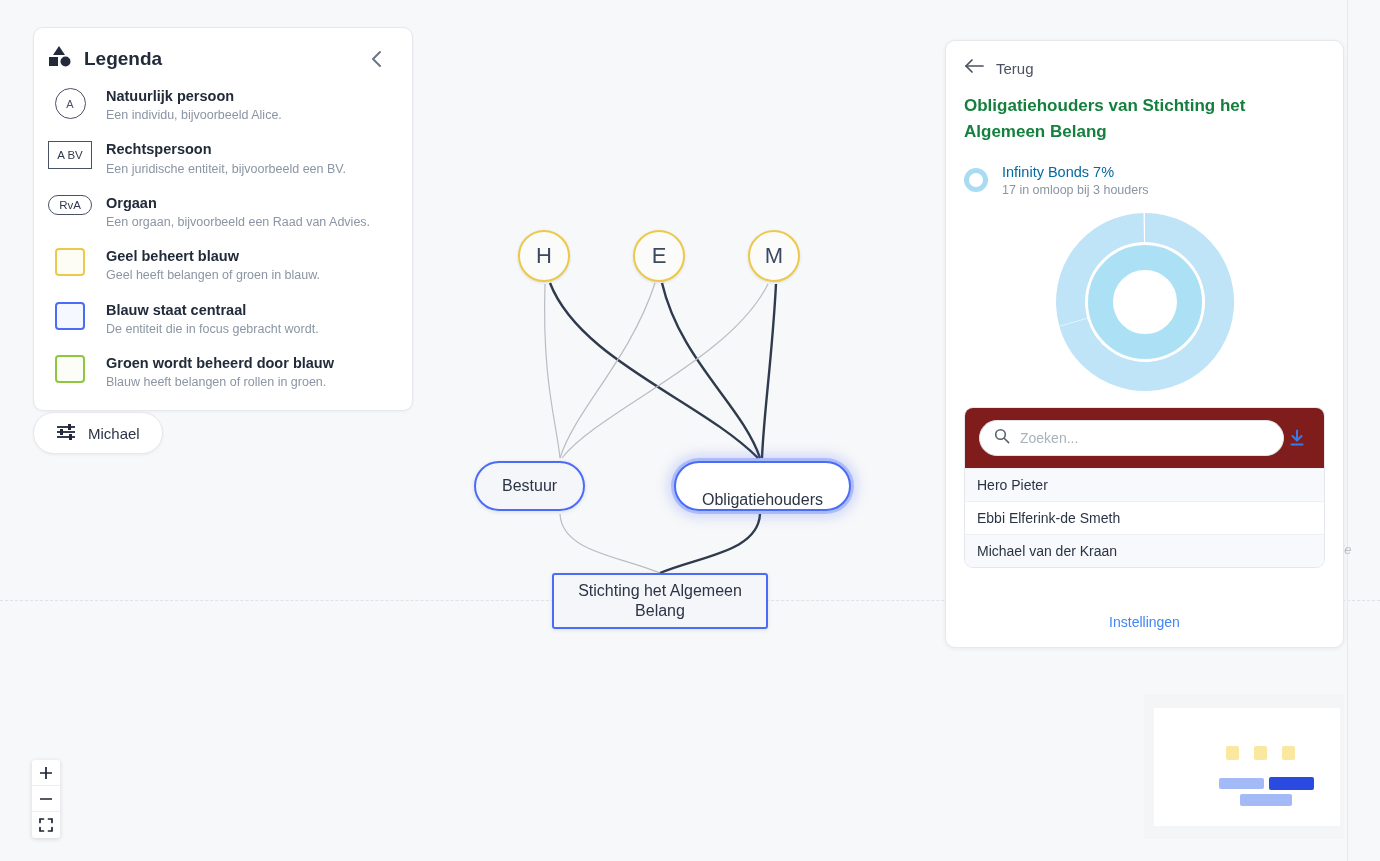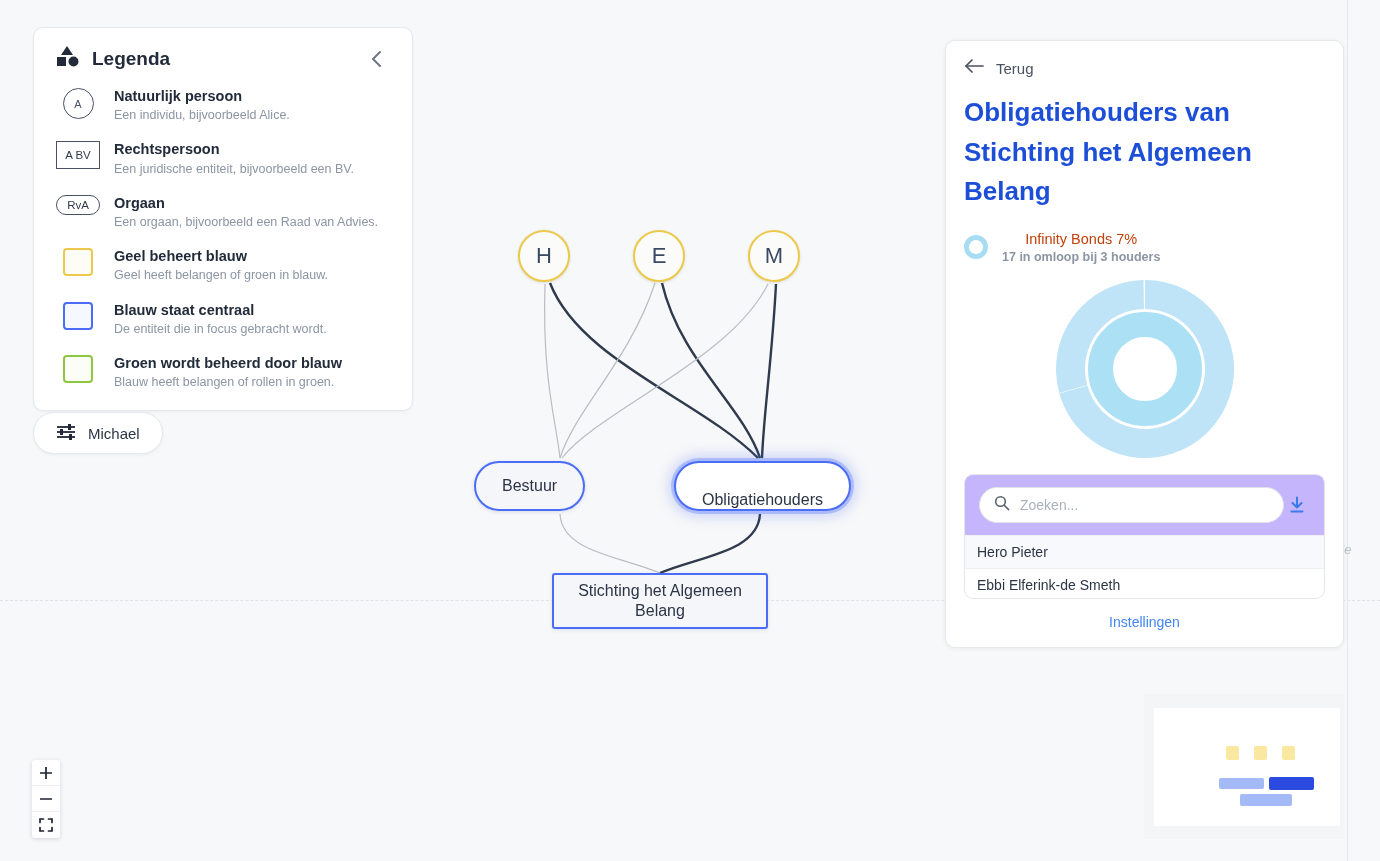"Legenda" #legend { padding: 18px 22px 18px 22px -> 18px 22px 18px 14px }
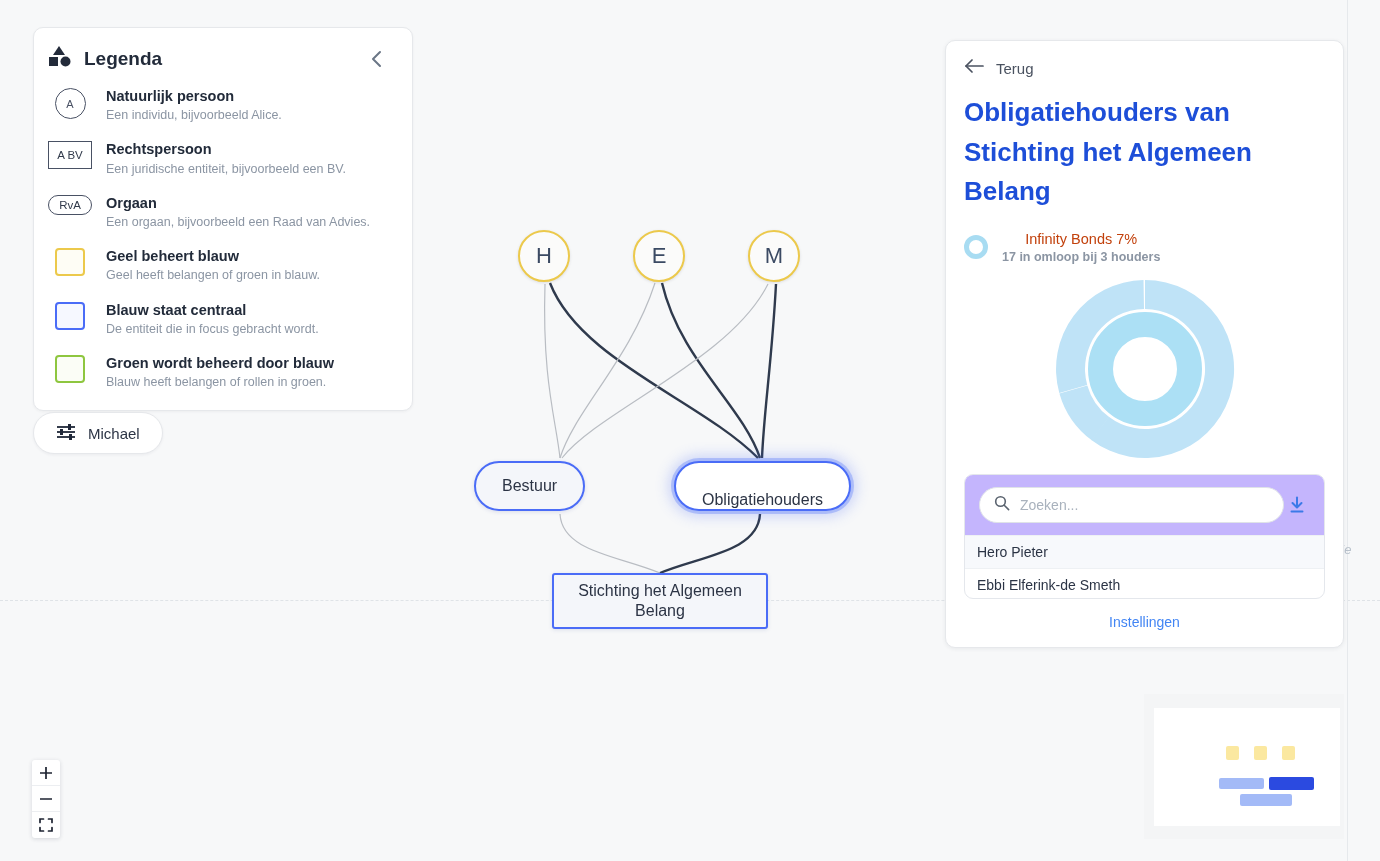"Obligatiehouders van Stichting het" .panel-title { color: #1d4ed8 -> #15803d; font-size: 26px -> 17px }
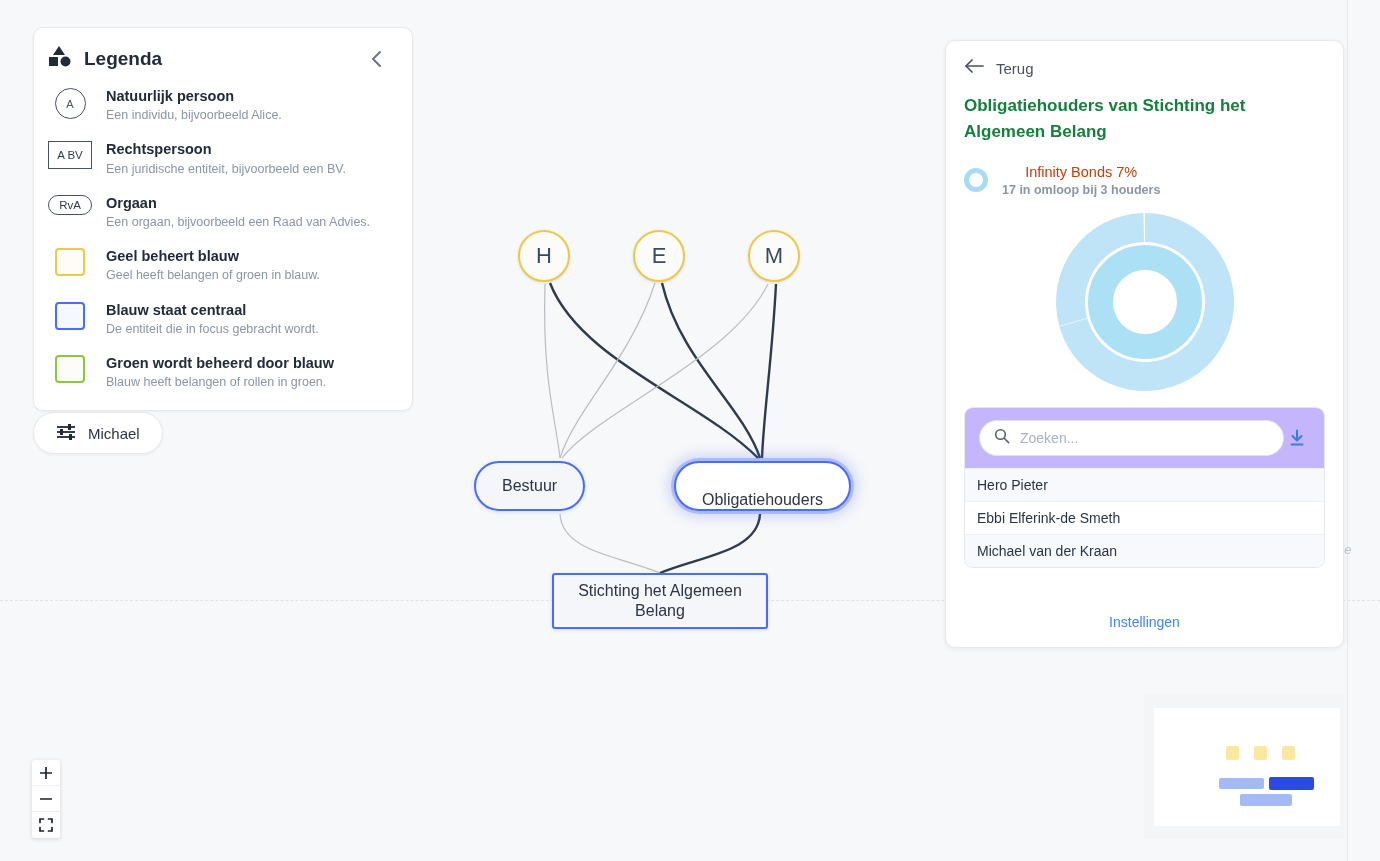"Infinity Bonds 7%" .bond-name { color: #c2410c -> #0369a1; text-align: center -> none }
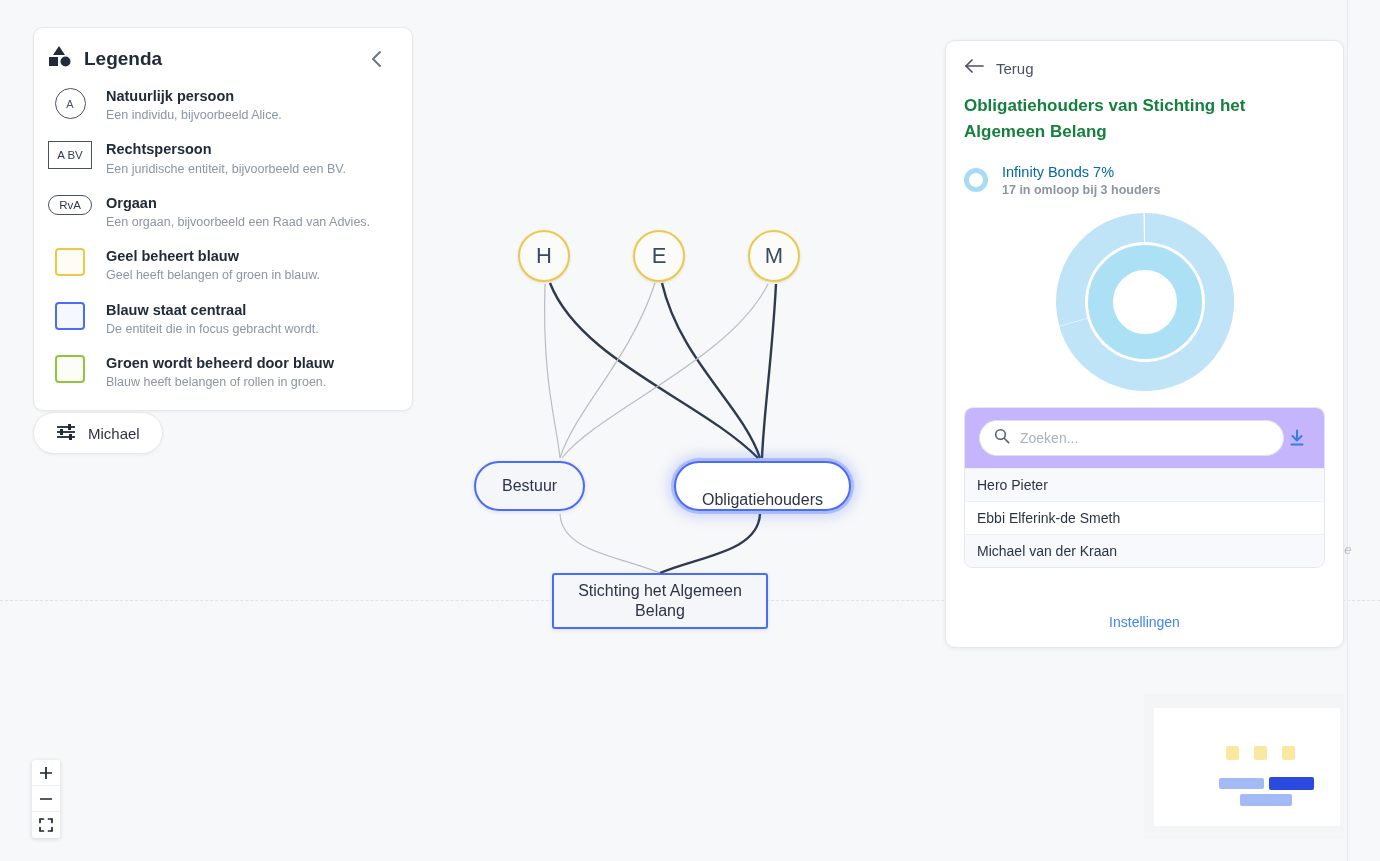"17 in omloop bij 3" .bond-sub { font-weight: bold -> none }
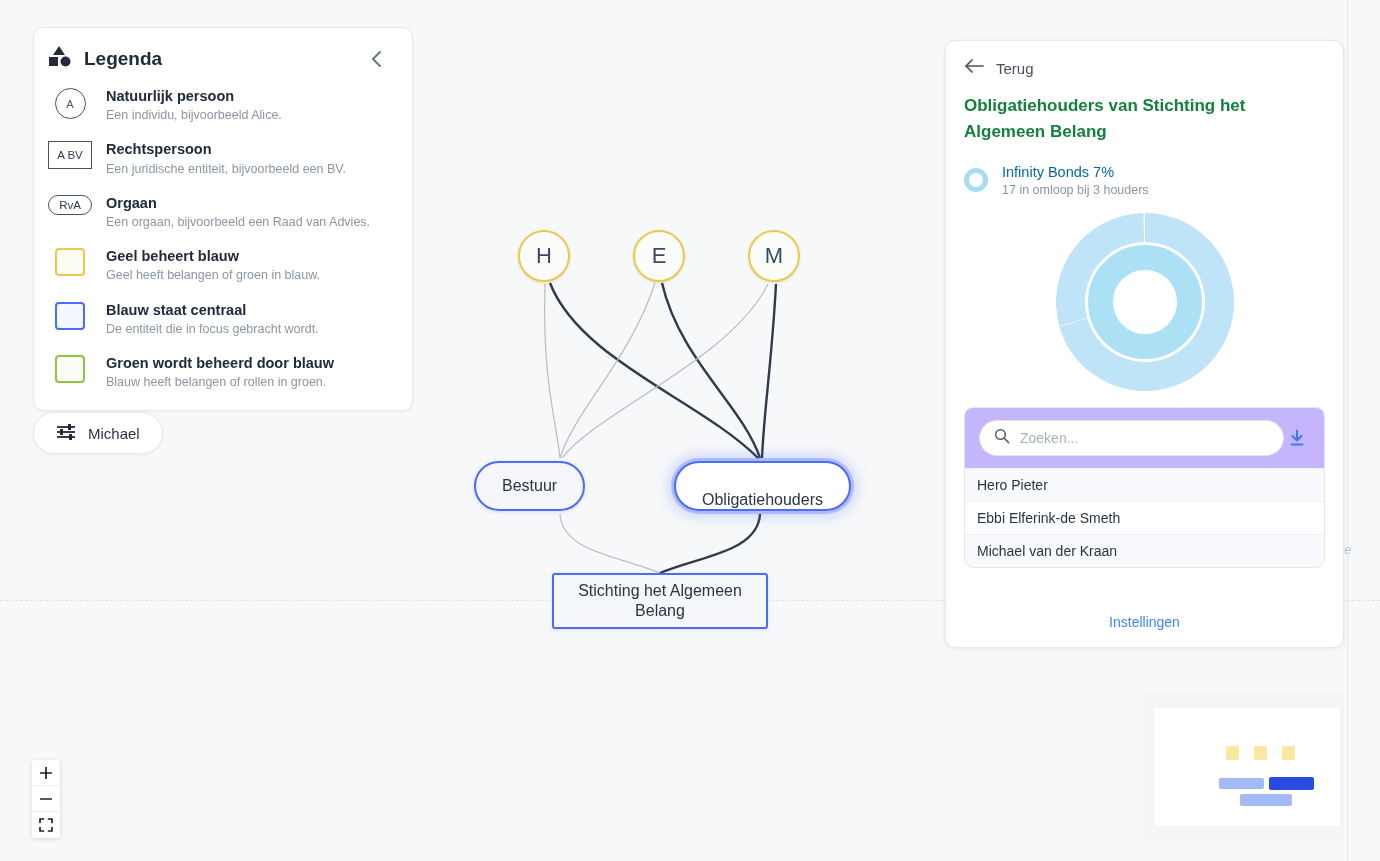"Zoeken..." .search-row { background: #c4b5fd -> #7f1d1d }
